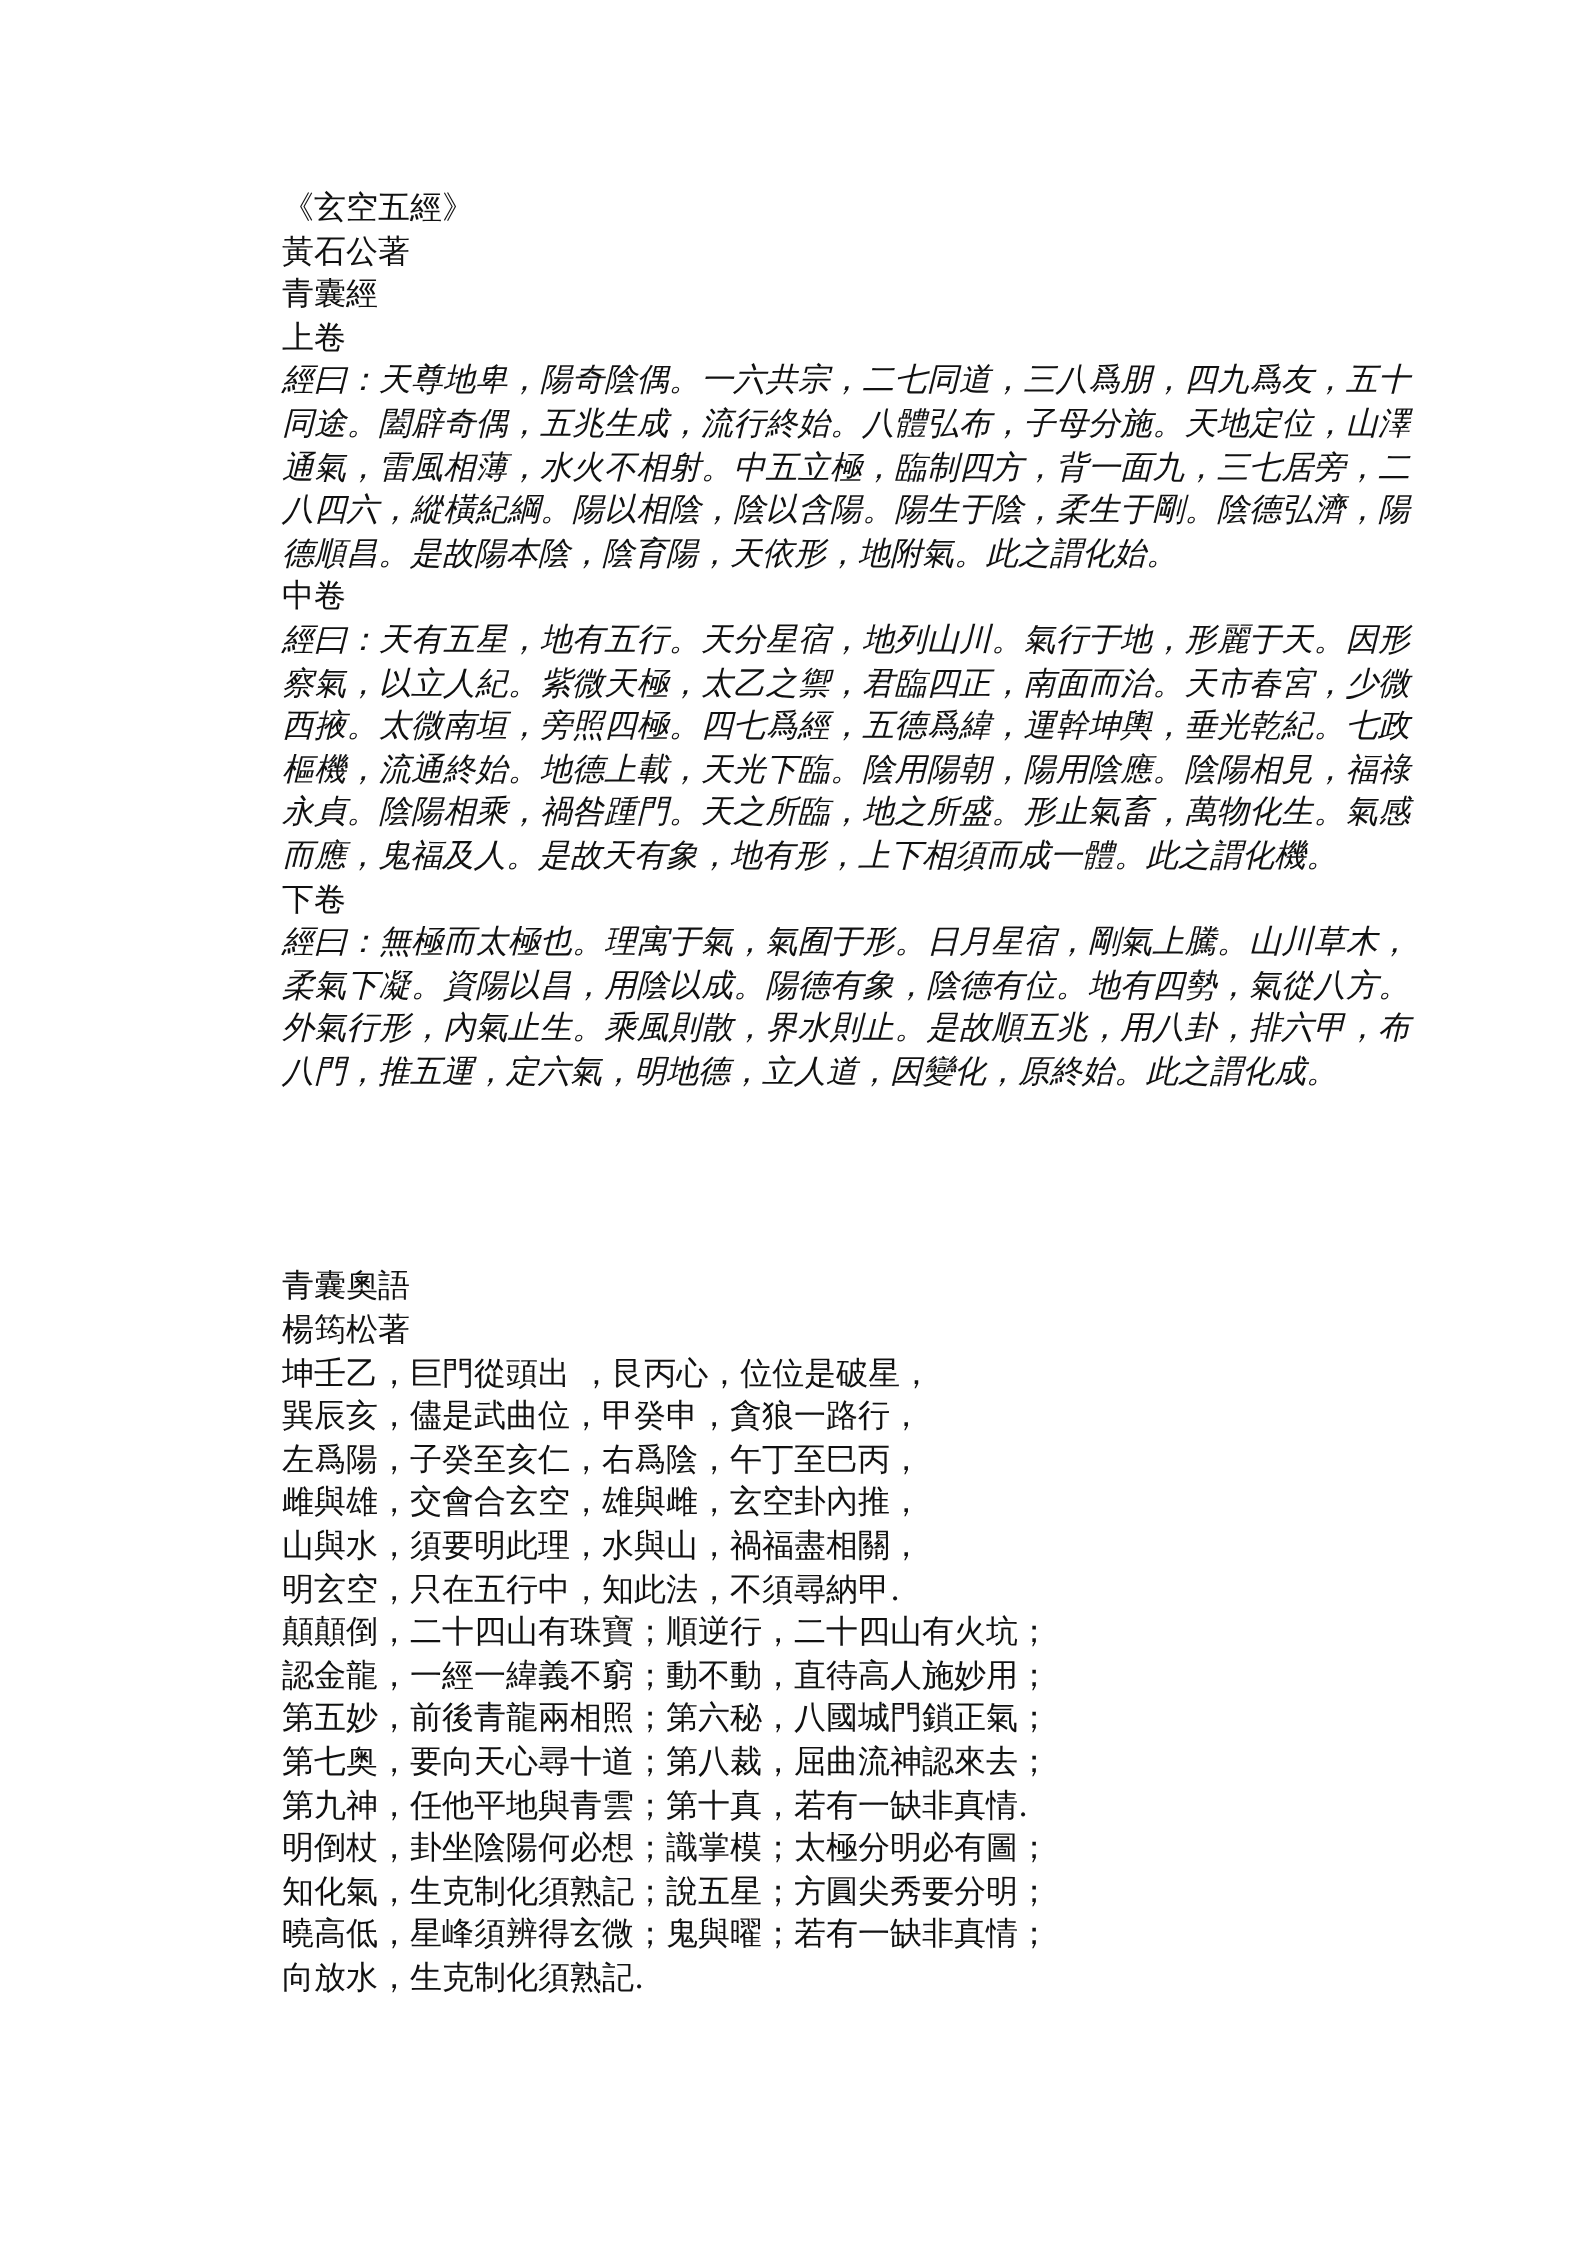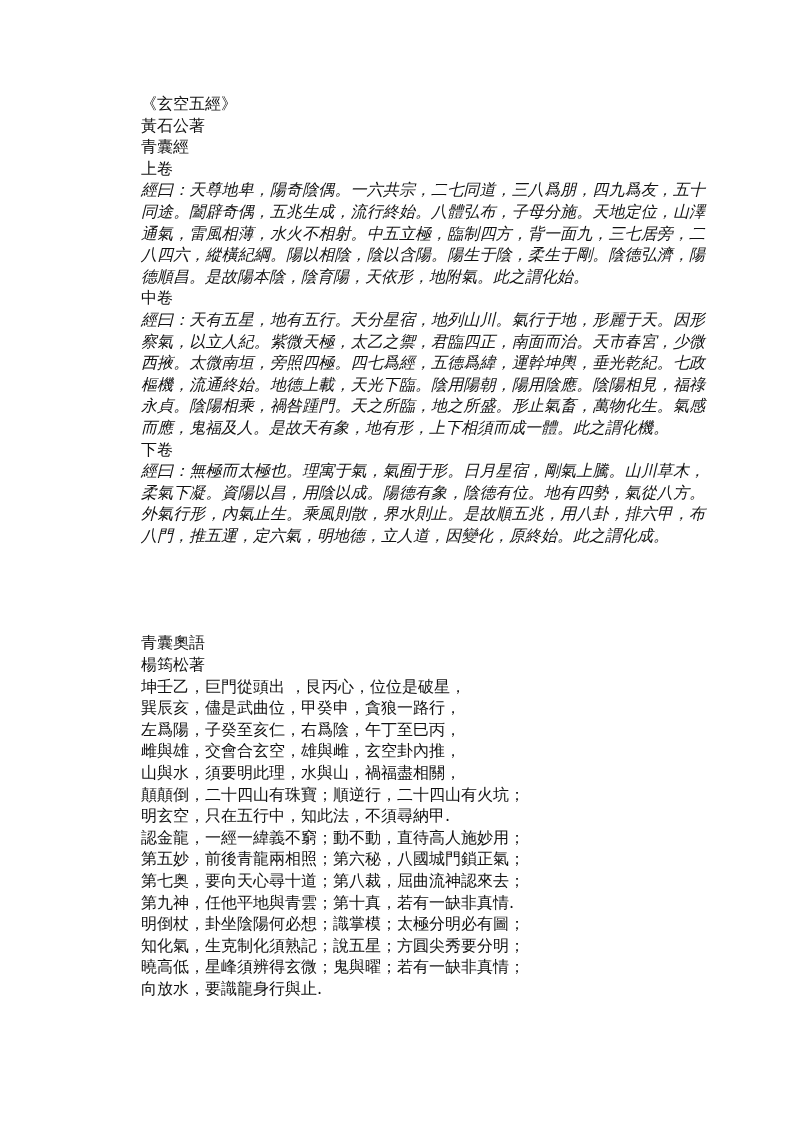"顛顛倒，二十四山有珠寶；順逆行，二十四山有火坑；" div.line { order: before "明玄空，只在五行中，知此法，不須尋納甲." -> after "明玄空，只在五行中，知此法，不須尋納甲." }
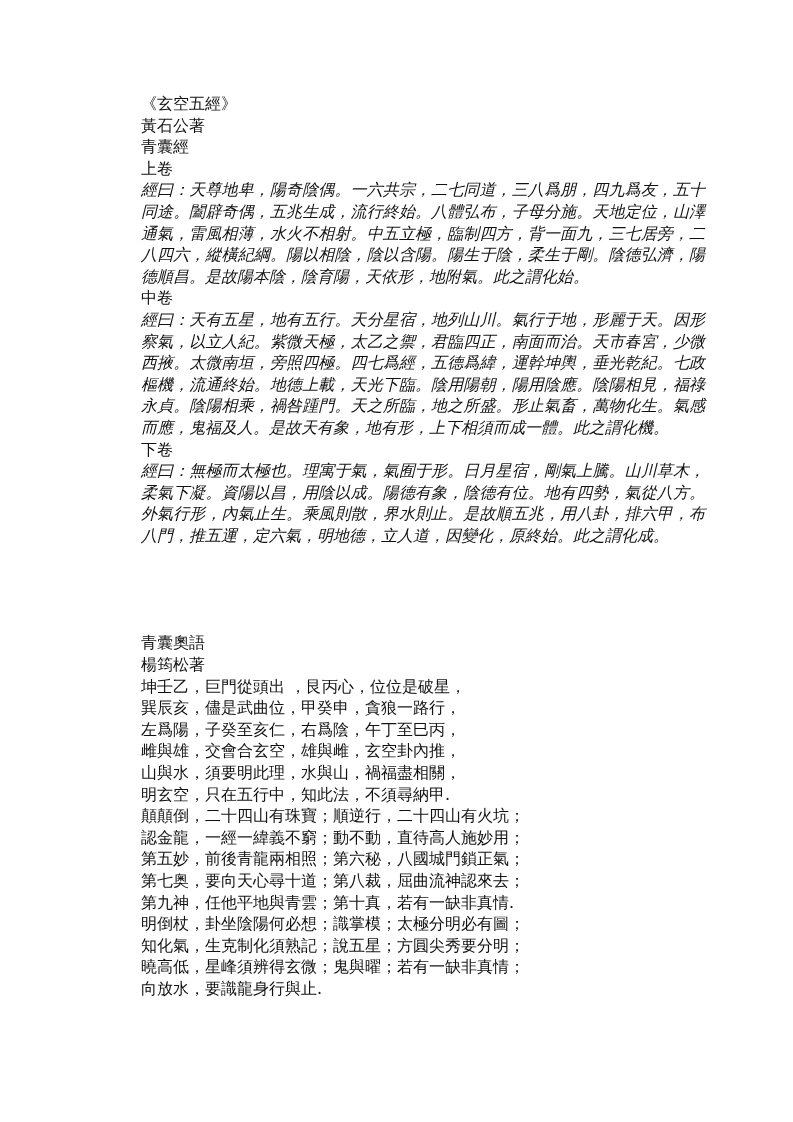"向放水，要識龍身行與止." div.line { text: 要識龍身行與止 -> 生克制化須熟記 }
